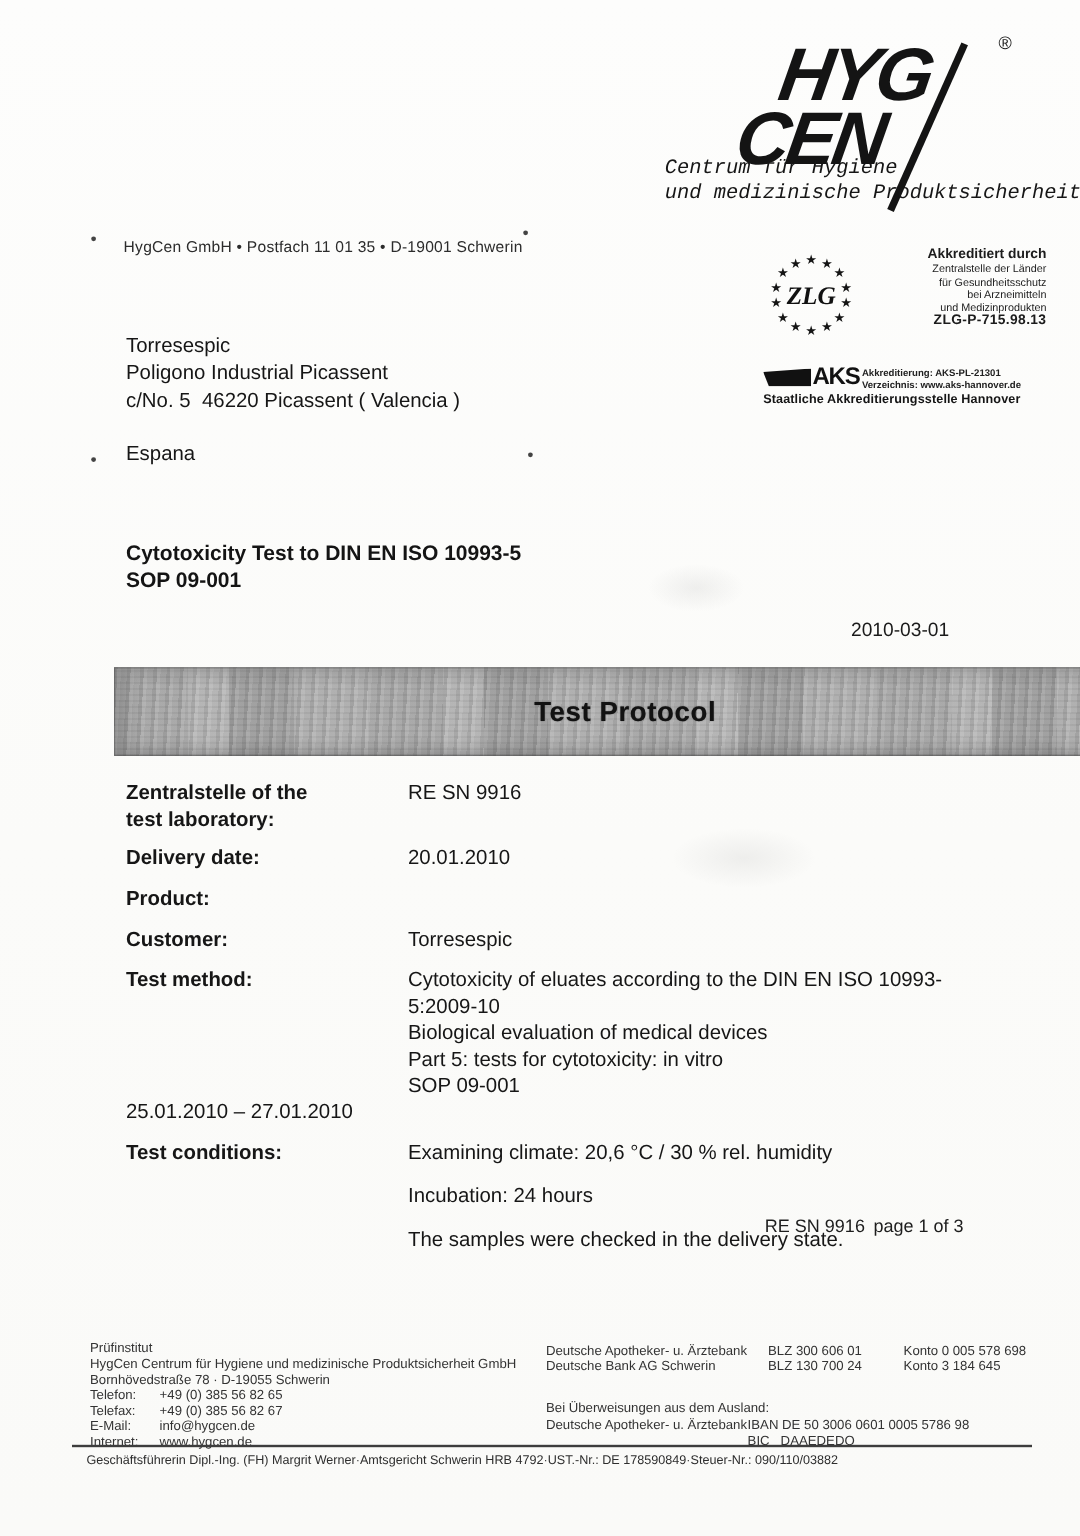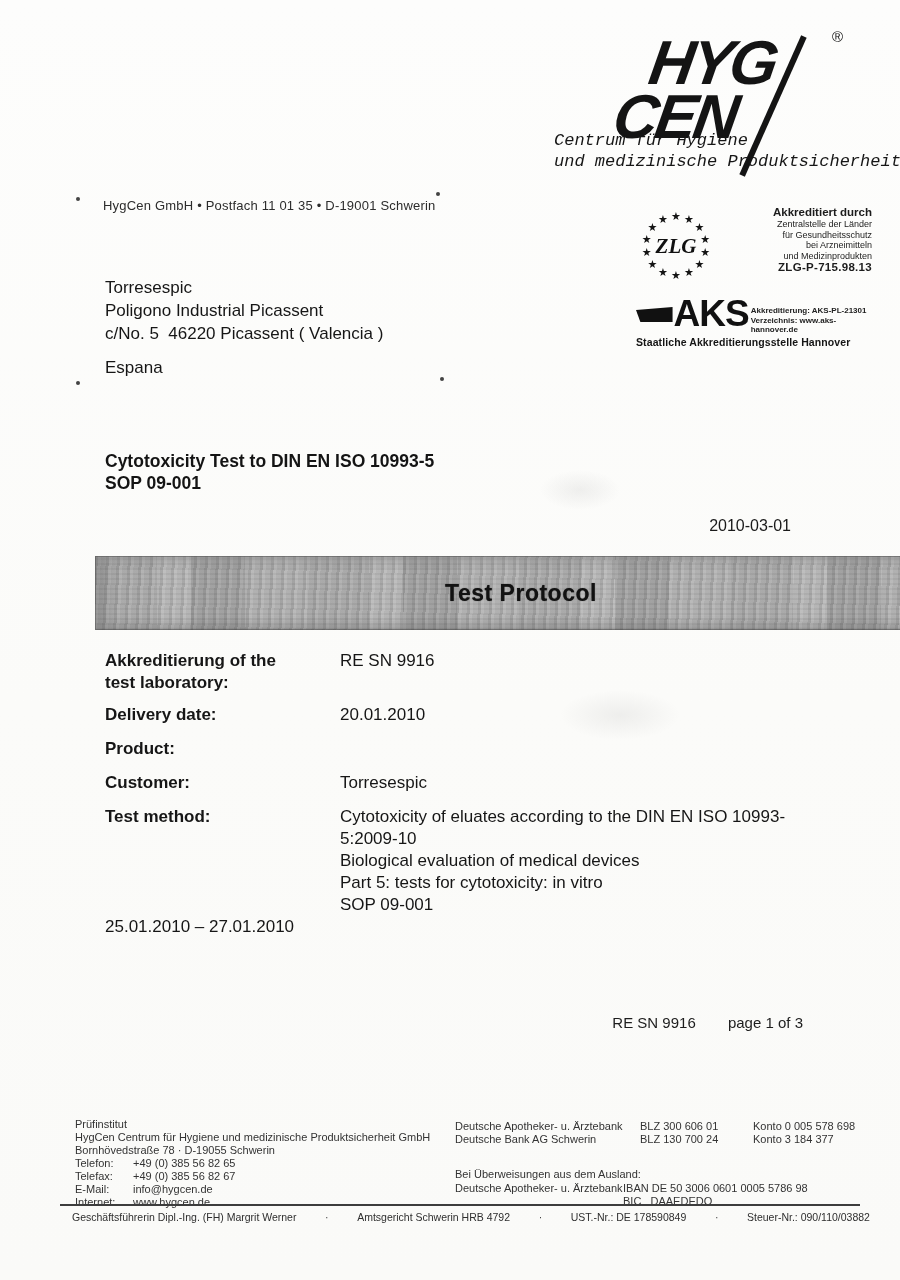"AKS" .aks-word { font-size: 37px -> 20px }
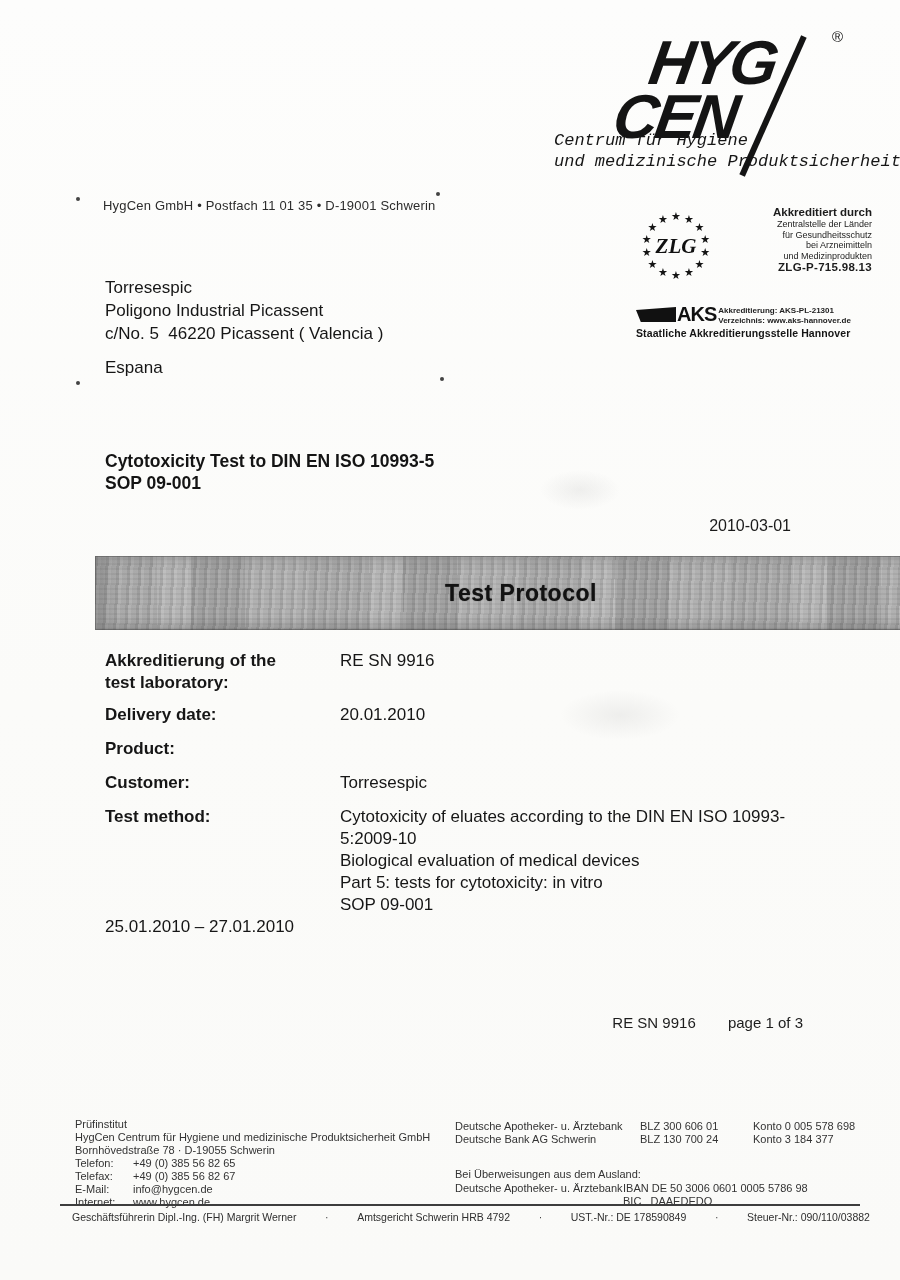"Espana" .recipient .country { margin-top: 11px -> 21px }
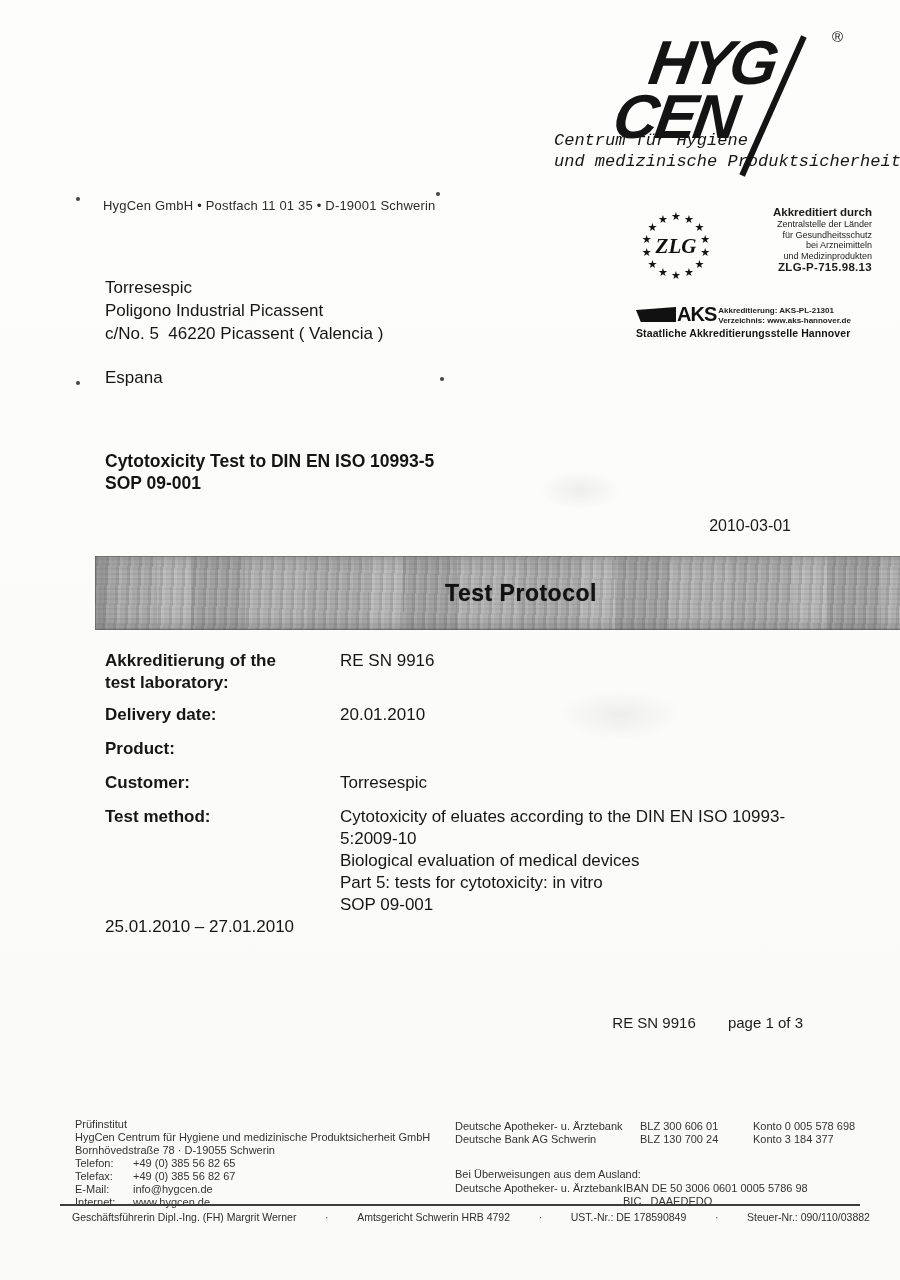"Akkreditierung of the" div { text: Akkreditierung -> Zentralstelle }
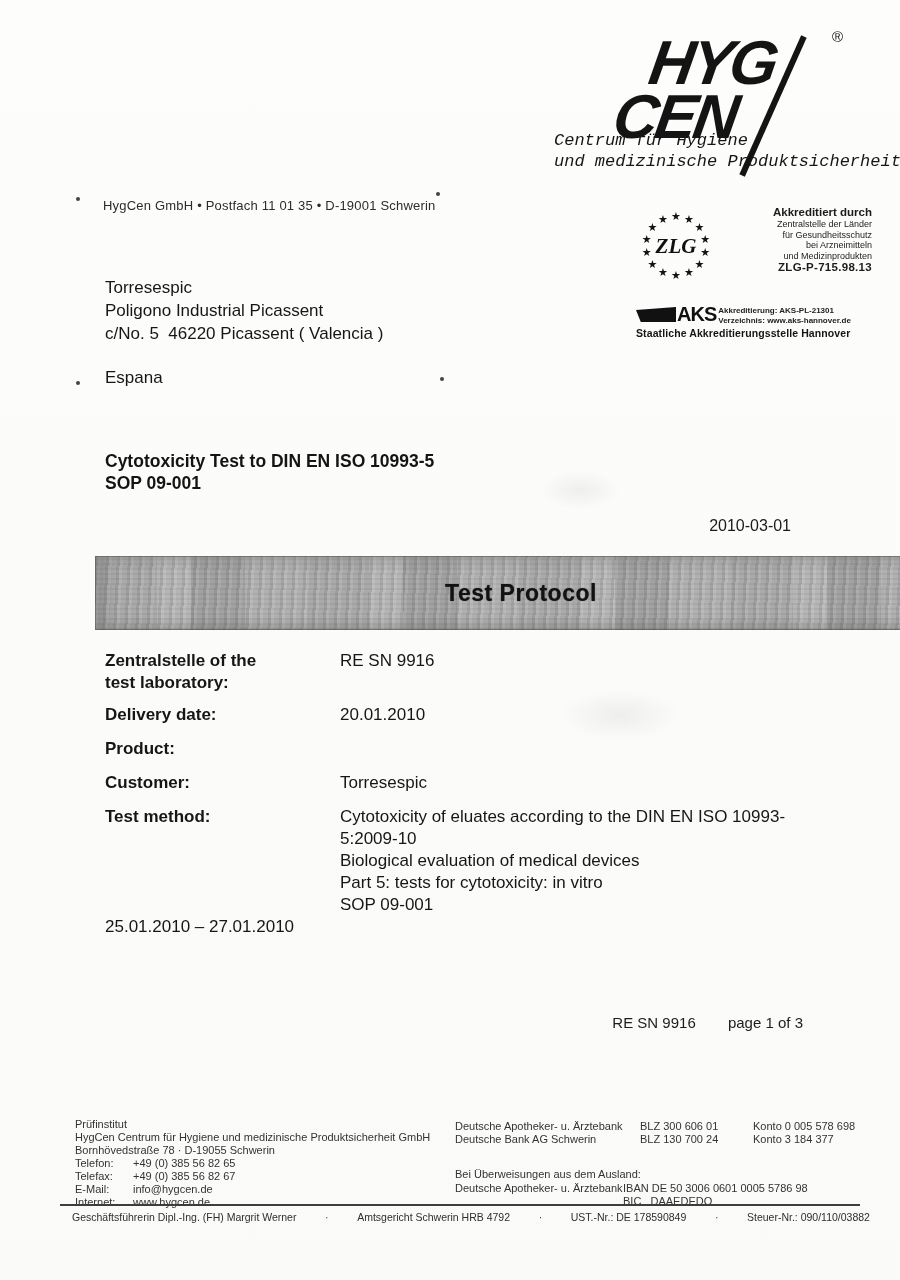"Test conditions:" div.drow { html: none -> <div> <div>Test conditions:</div> <div> <div>Examining climate: 20,6 °C / 30 % rel. humidity</div> <div>Incubation: 24 hours</div> <div>The samples were checked in the delivery state.</div> </div> </div> }
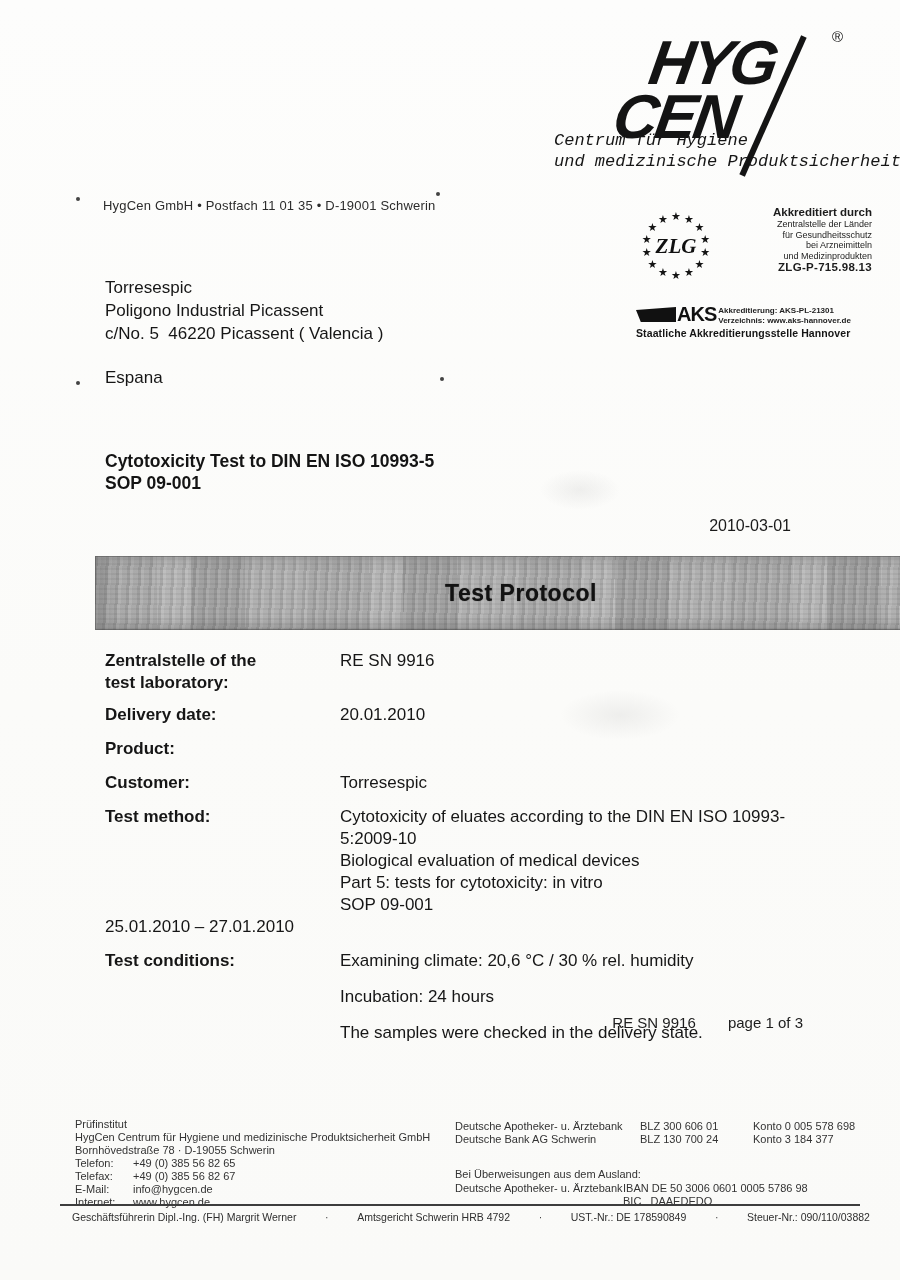"page 1 of 3" .page-ref span { margin-left: 28px -> 3px }
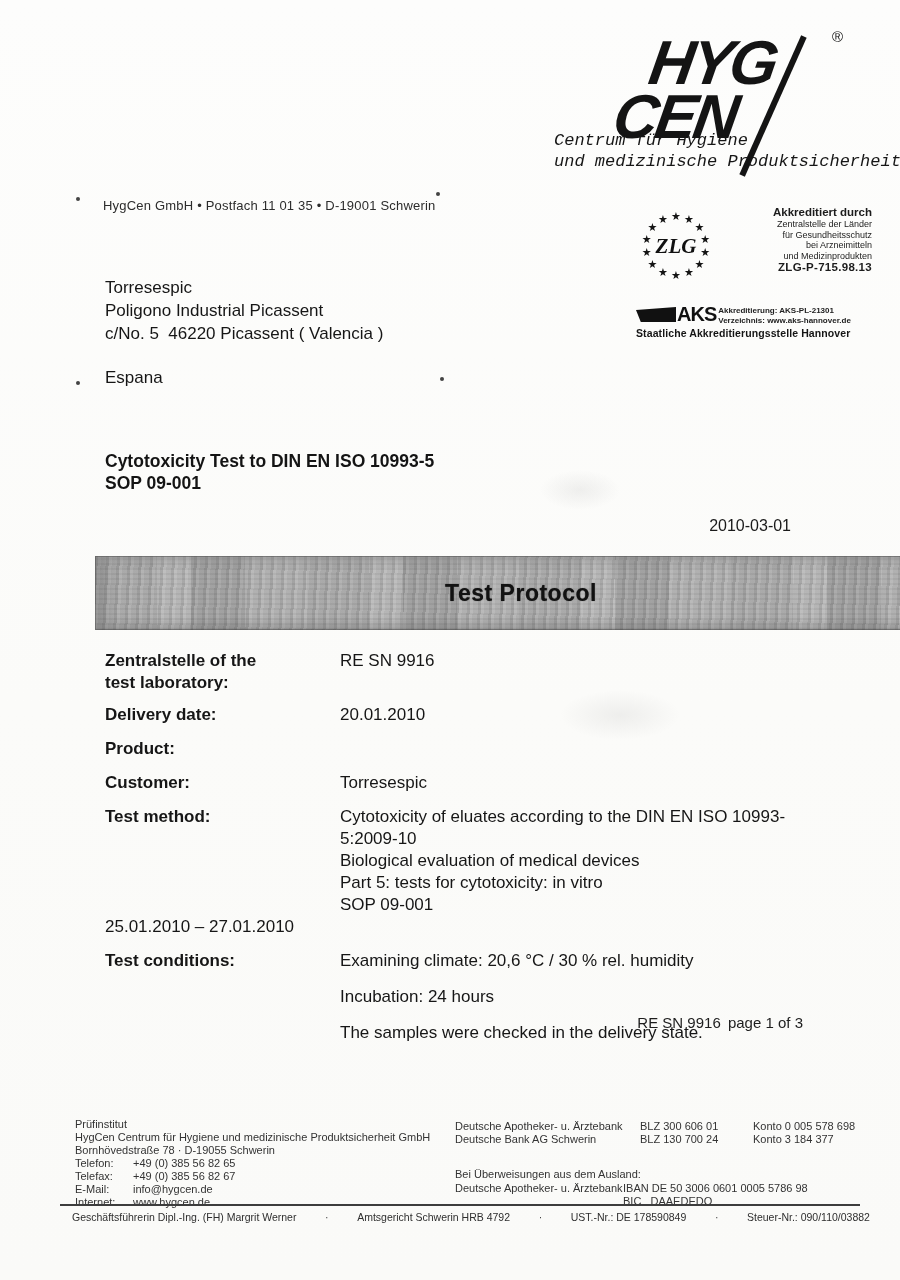"Konto 3 184 377" span.konto { text: 3 184 377 -> 3 184 645 }
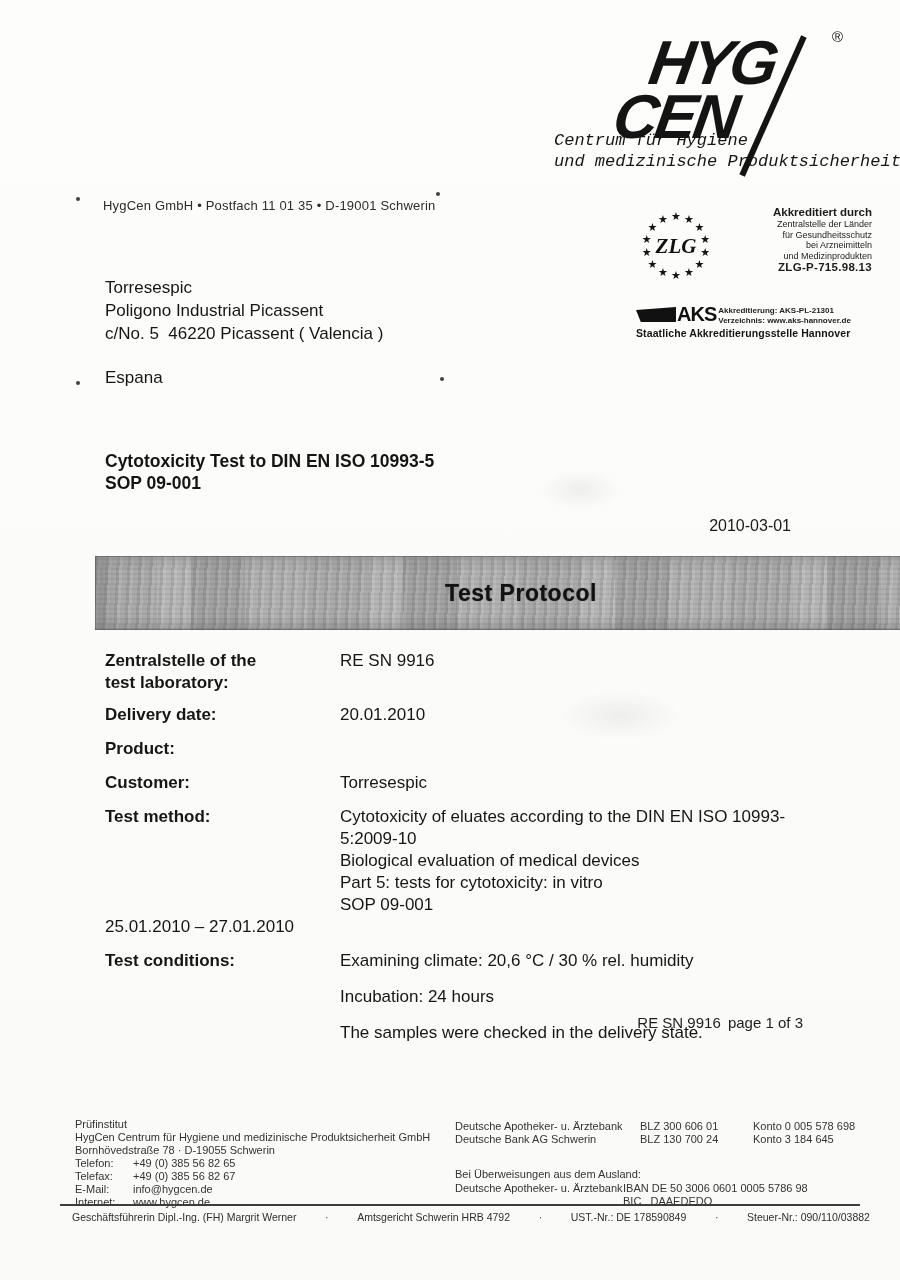"Geschäftsführerin Dipl.-Ing. (FH)" .f-legal { justify-content: space-between -> flex-start }
